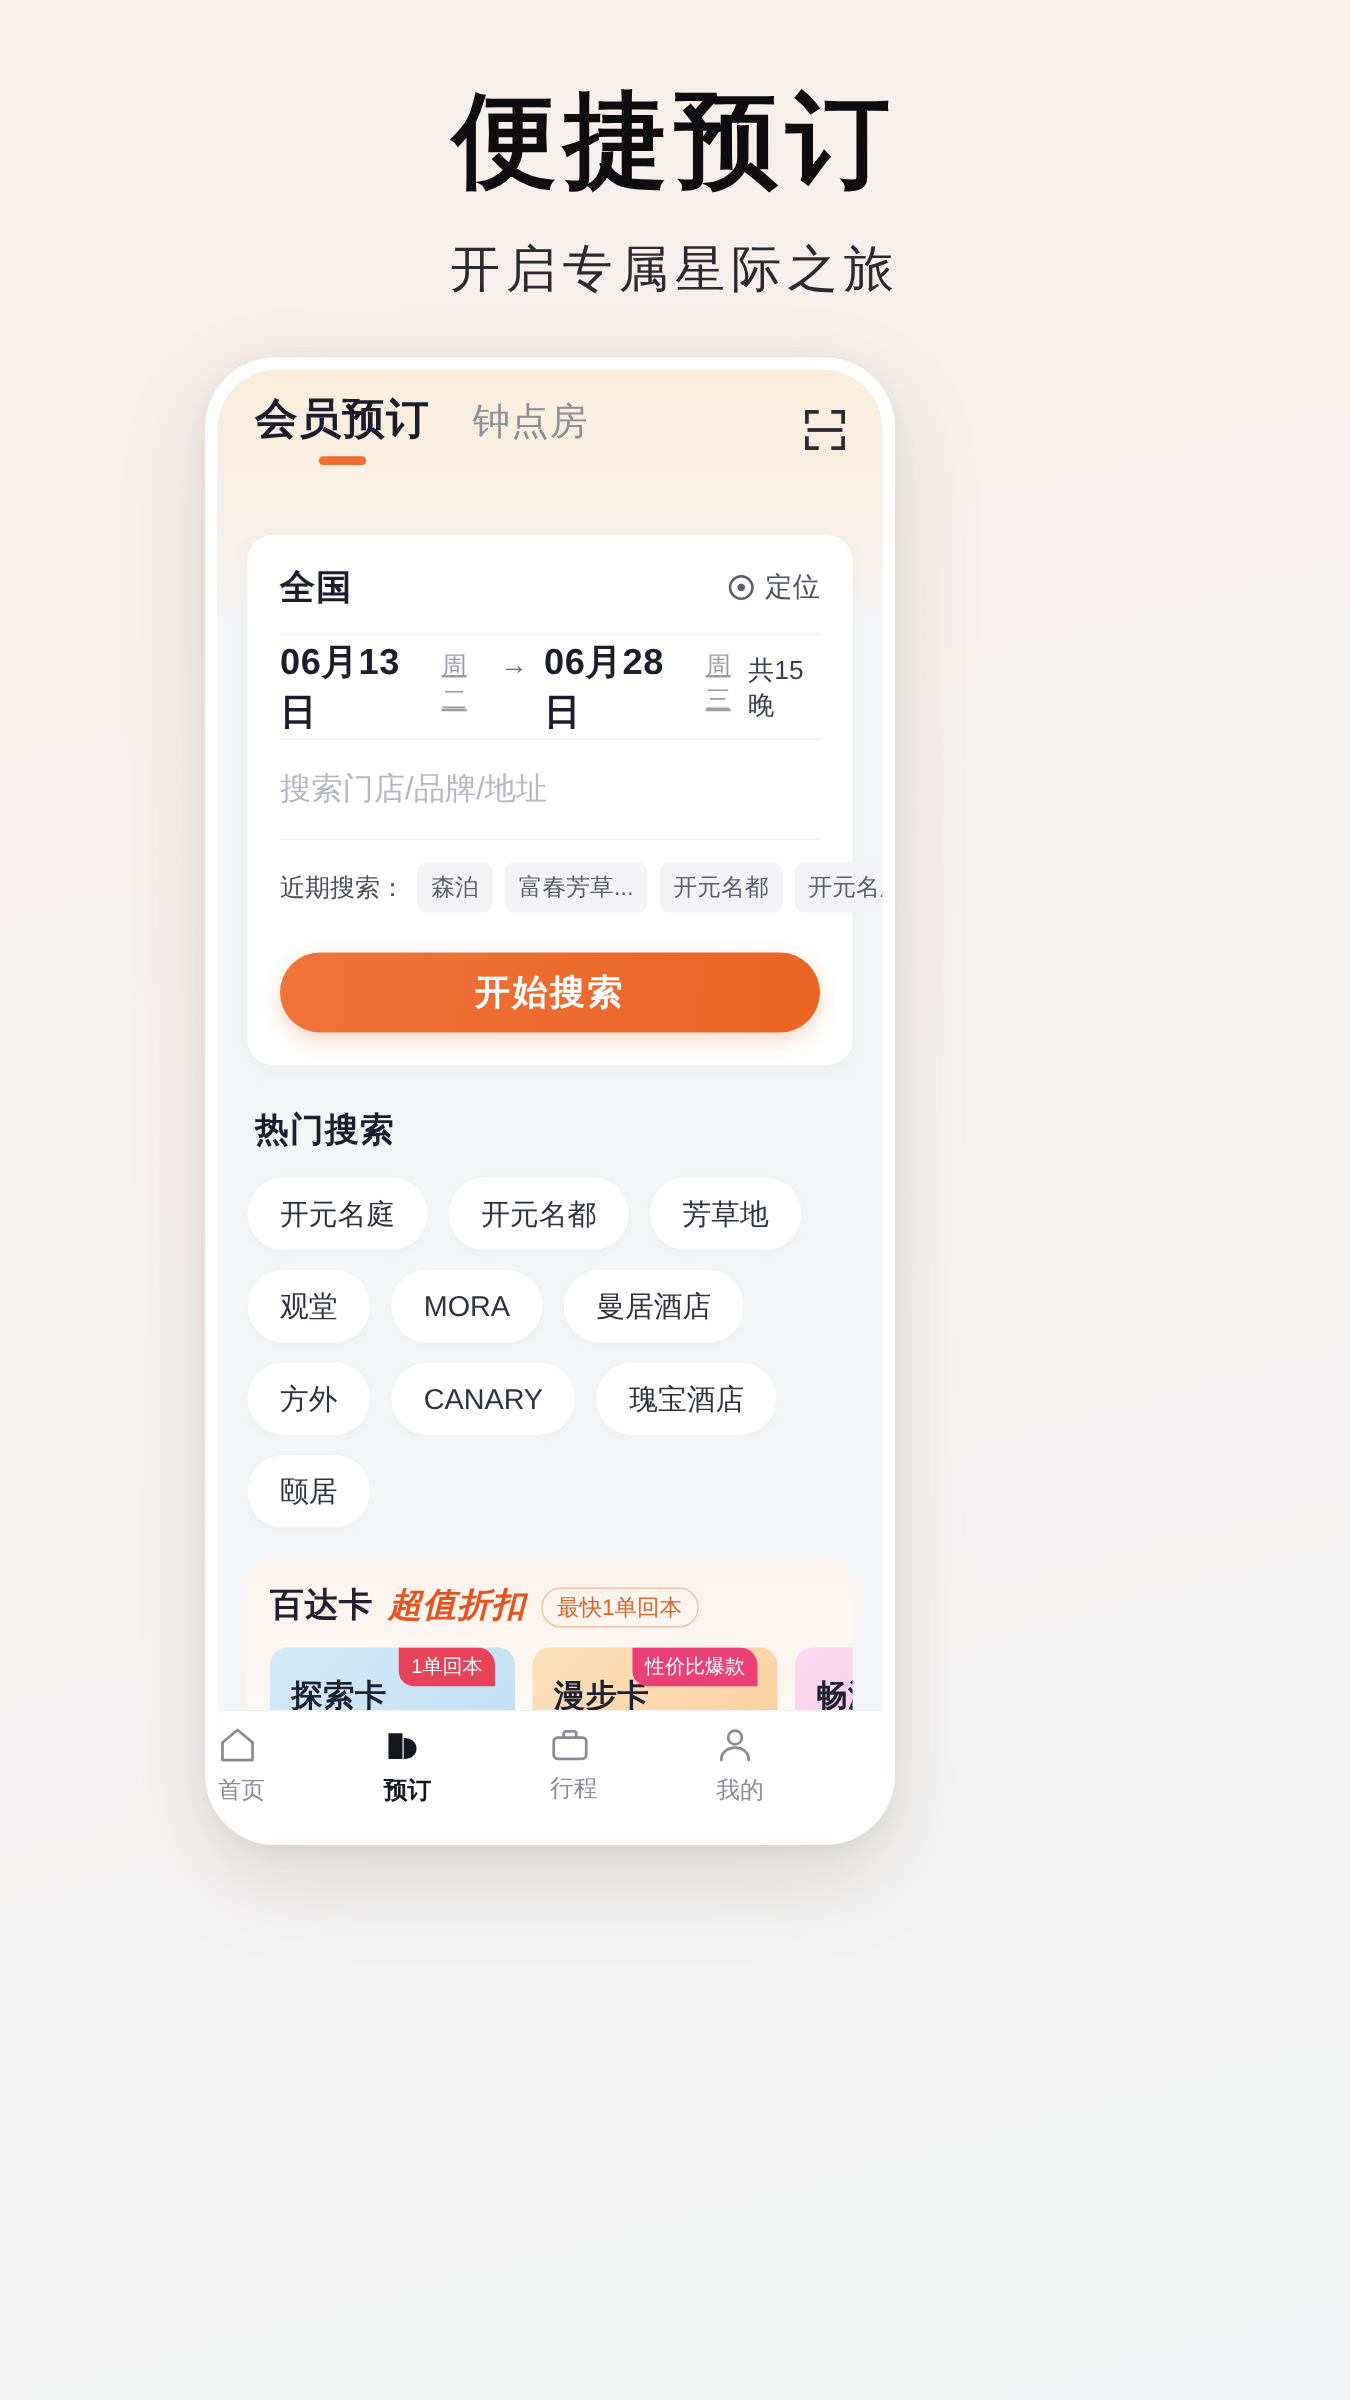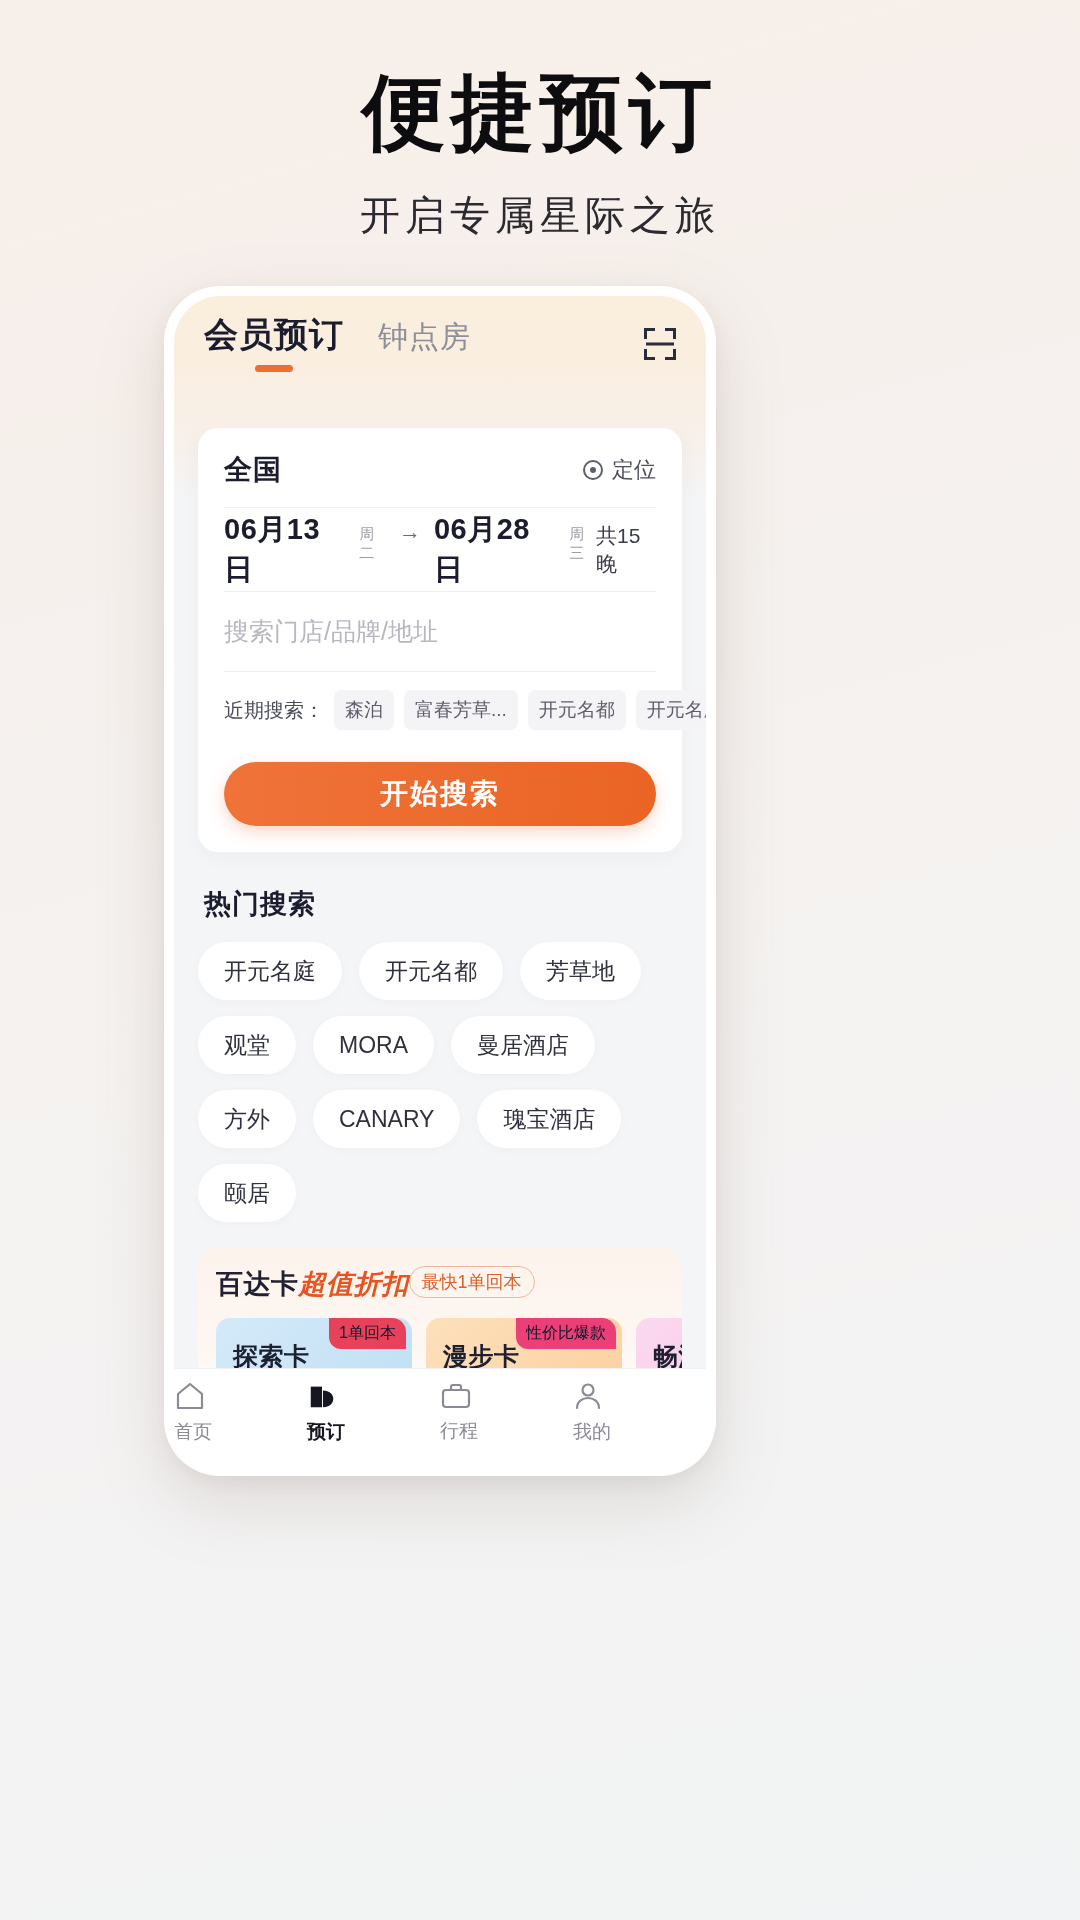"周二" .date-week { font-size: 15px -> 20px; text-decoration: none -> underline }
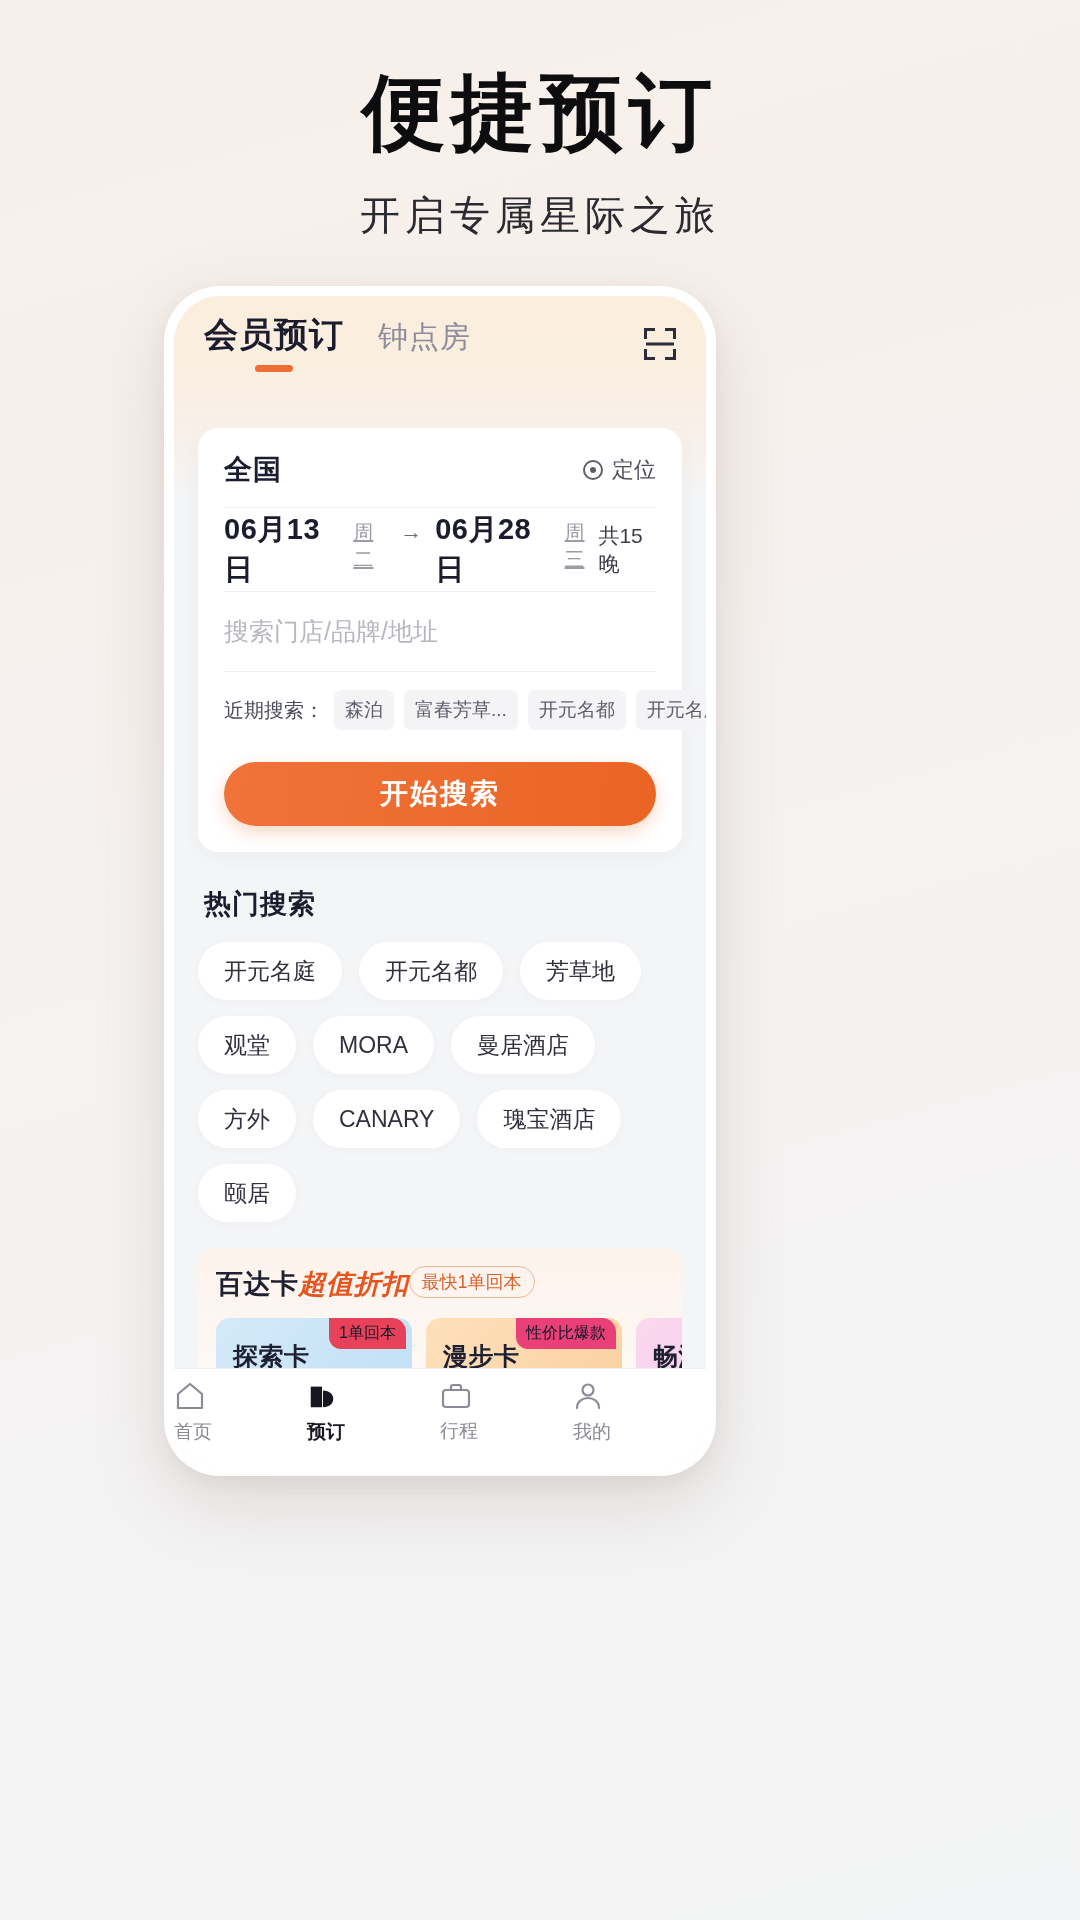"百达卡" .promo-head { align-items: flex-start -> flex-end; gap: none -> 12px }
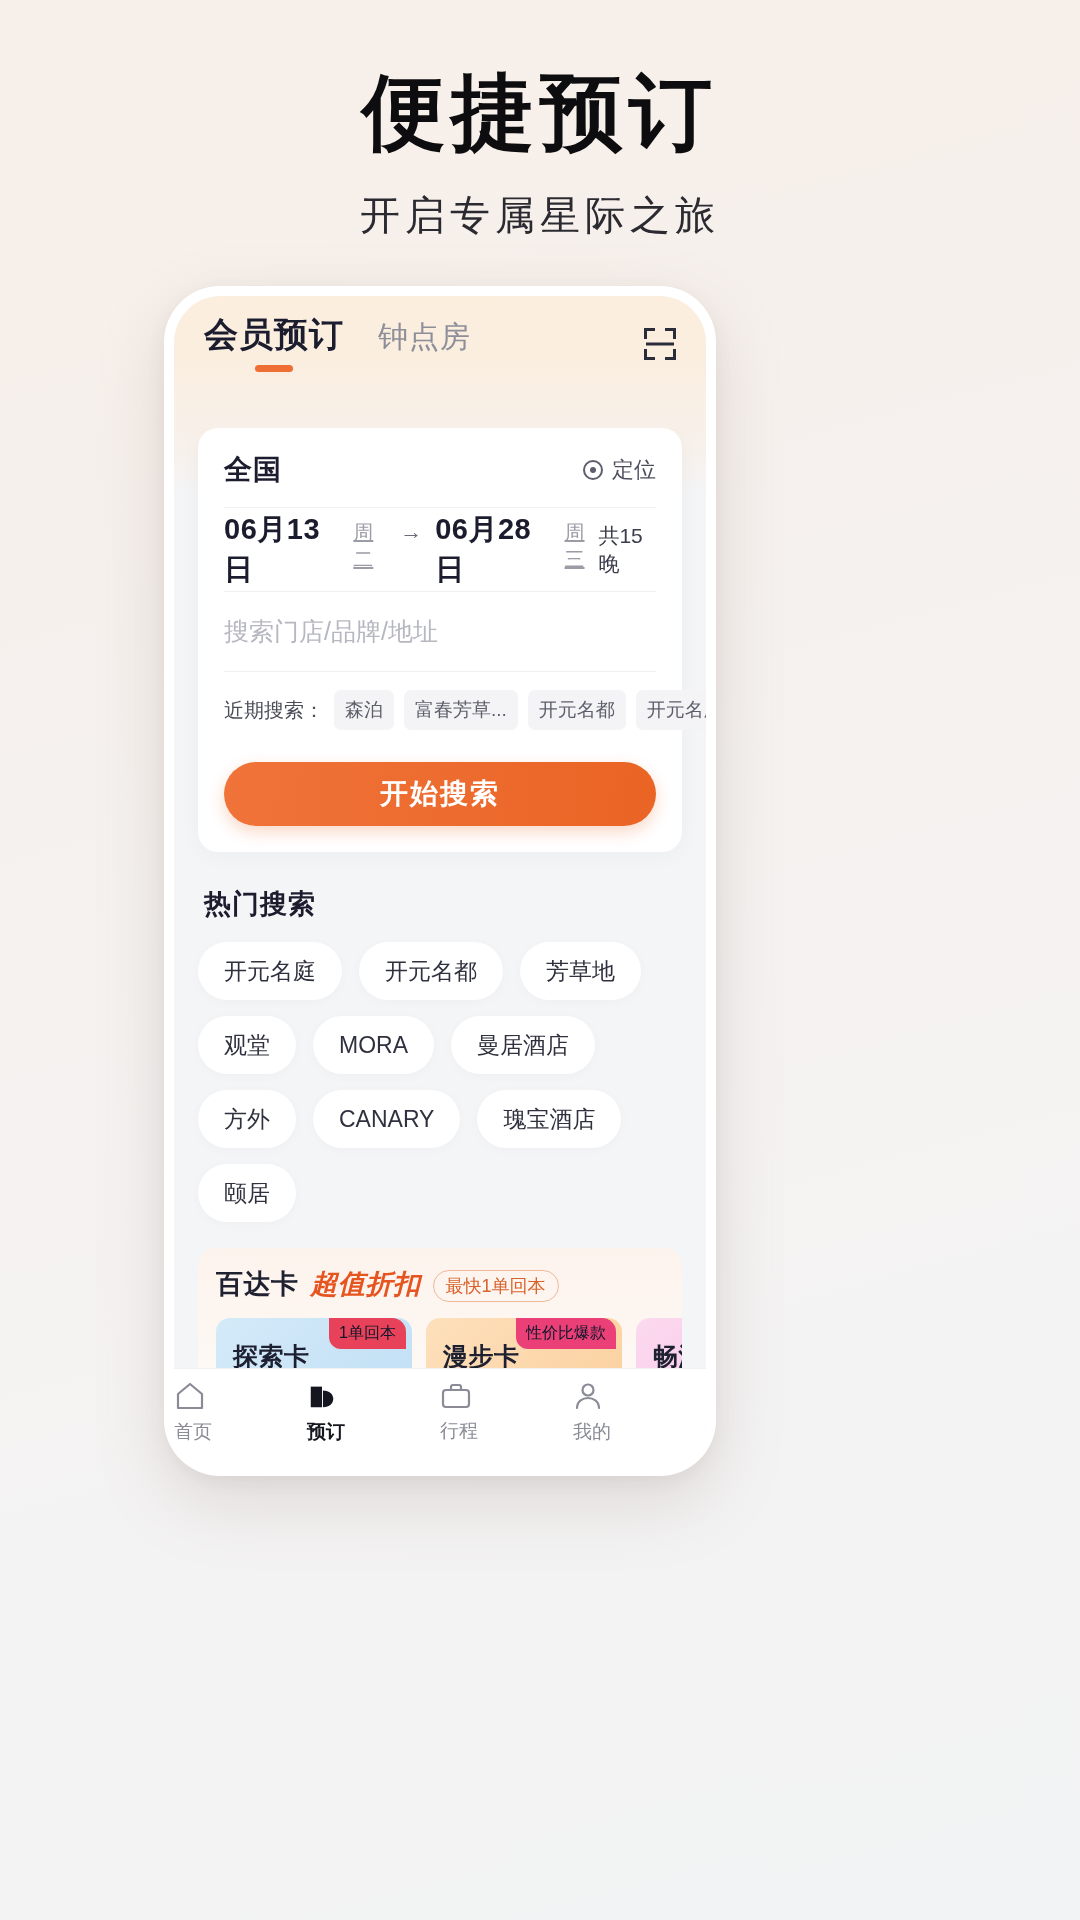"1单回本" .pc-tag { color: #0f172a -> #ffffff; right: 6px -> 16px }
